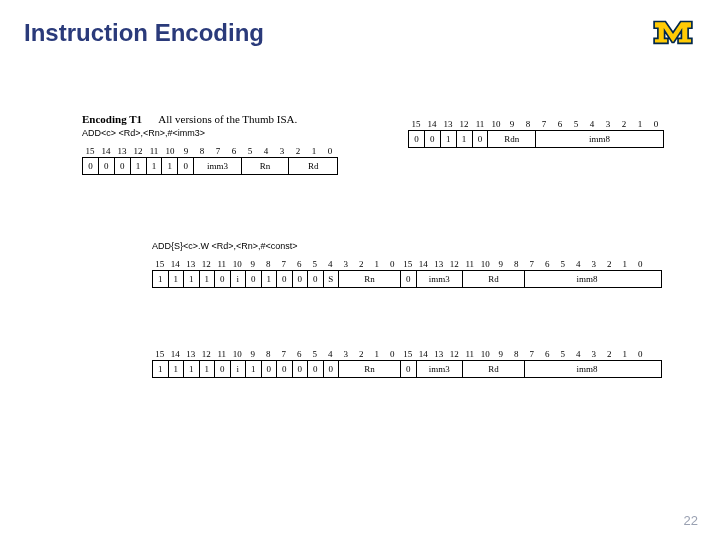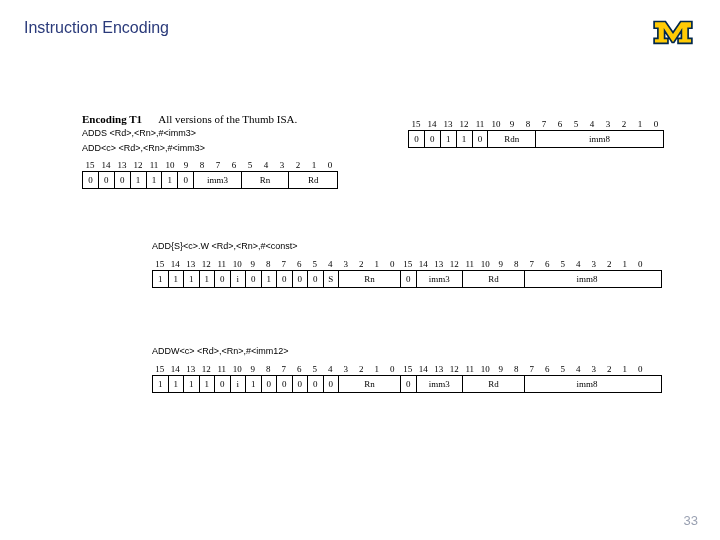"Instruction Encoding" .header { font-size: 16px -> 24px; font-weight: 400 -> 700 }
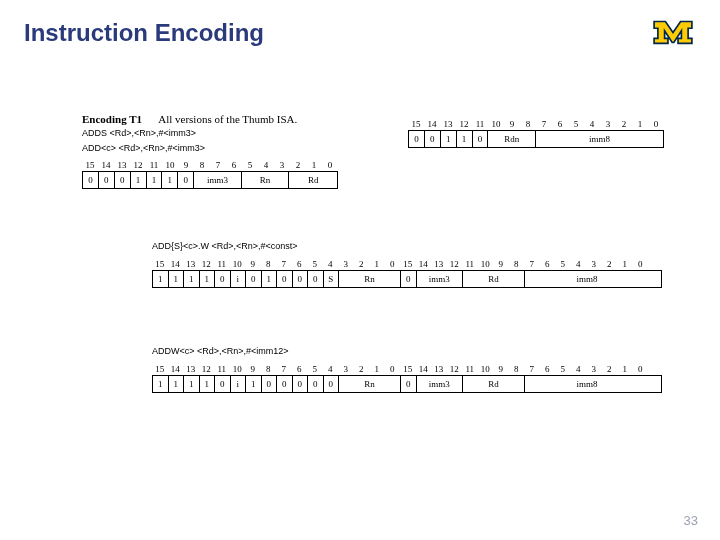"ADDS <Rd>,<Rn>,#<imm3>" div.enc-asm { html: <div>ADDS &lt;Rd&gt;,&lt;Rn&gt;,#&lt;imm3&gt;</div> -> none }
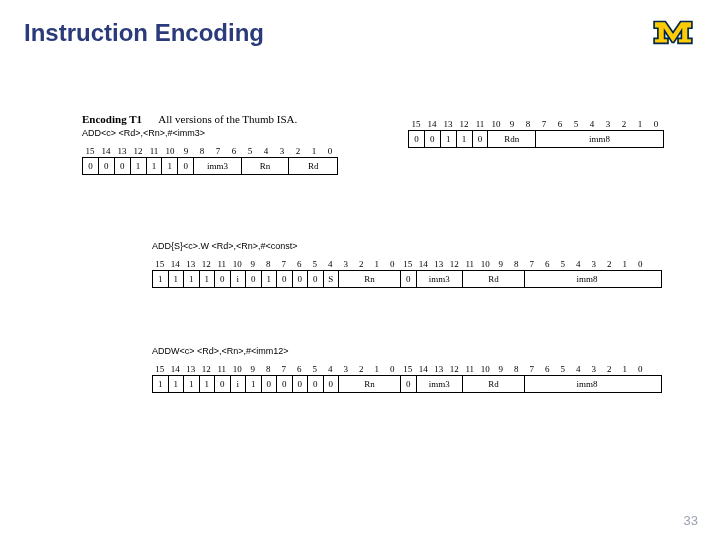"ADDW<c> <Rd>,<Rn>,#<imm12>" div.enc-asm { html: <div>ADDW&lt;c&gt; &lt;Rd&gt;,&lt;Rn&gt;,#&lt;imm12&gt;</div> -> none }
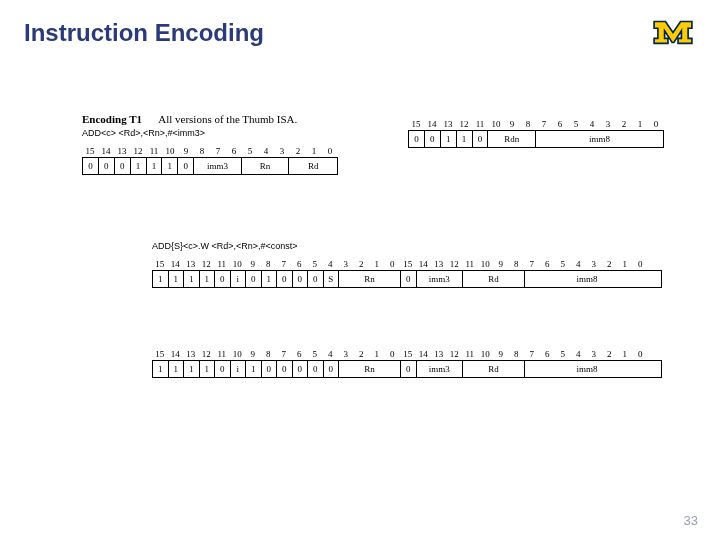"33" div.page-num { text: 33 -> 22 }
